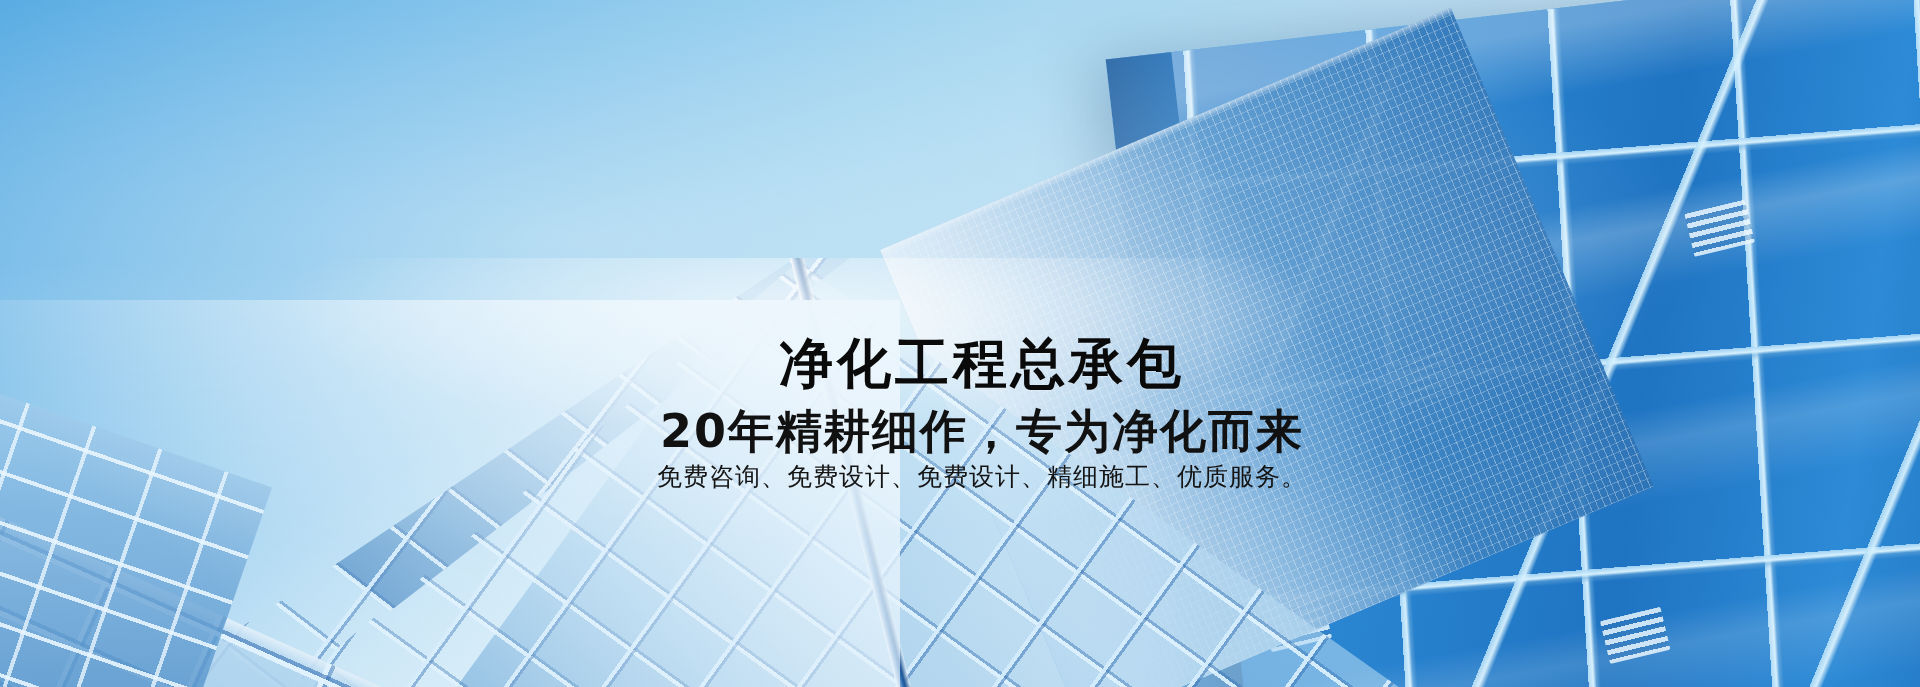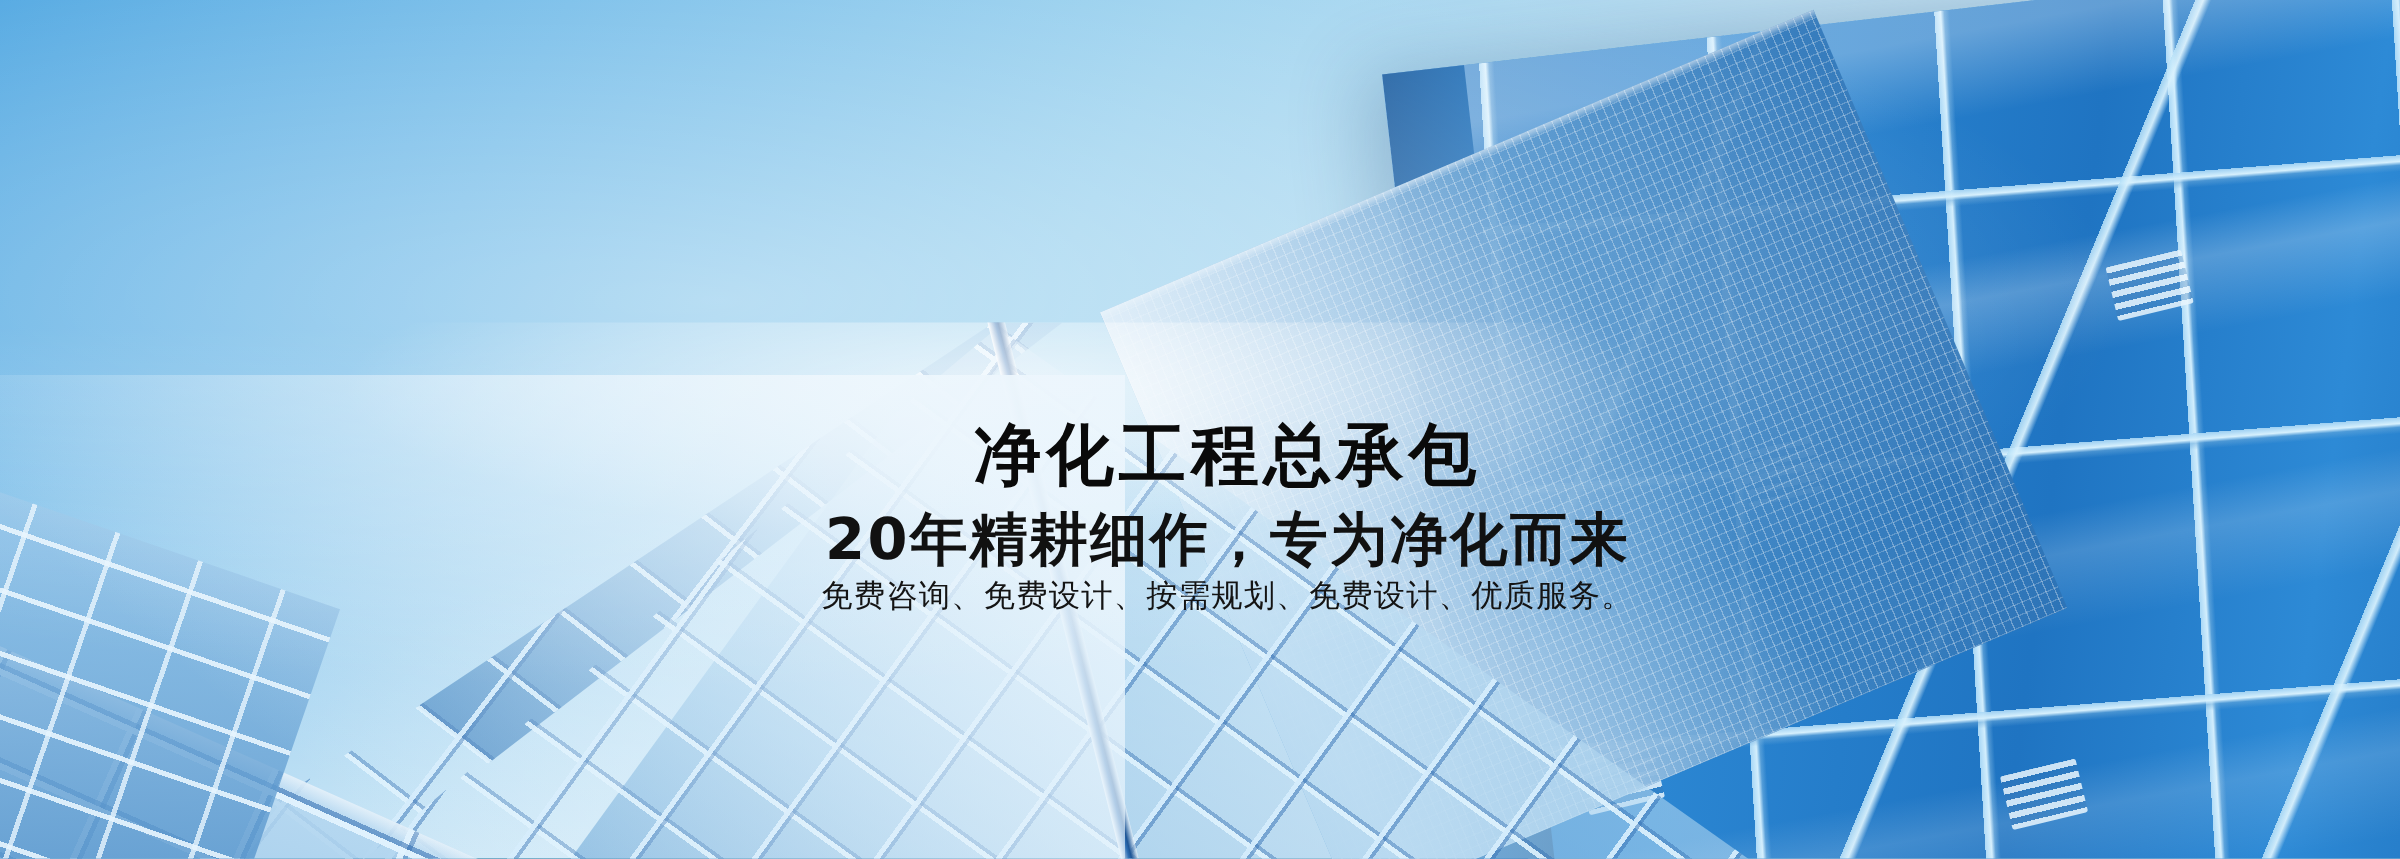"免费咨询、免费设计、按需规划、免费设计、优质服务。" div.tagline { text: 按需规划、免费设计 -> 免费设计、精细施工 }
